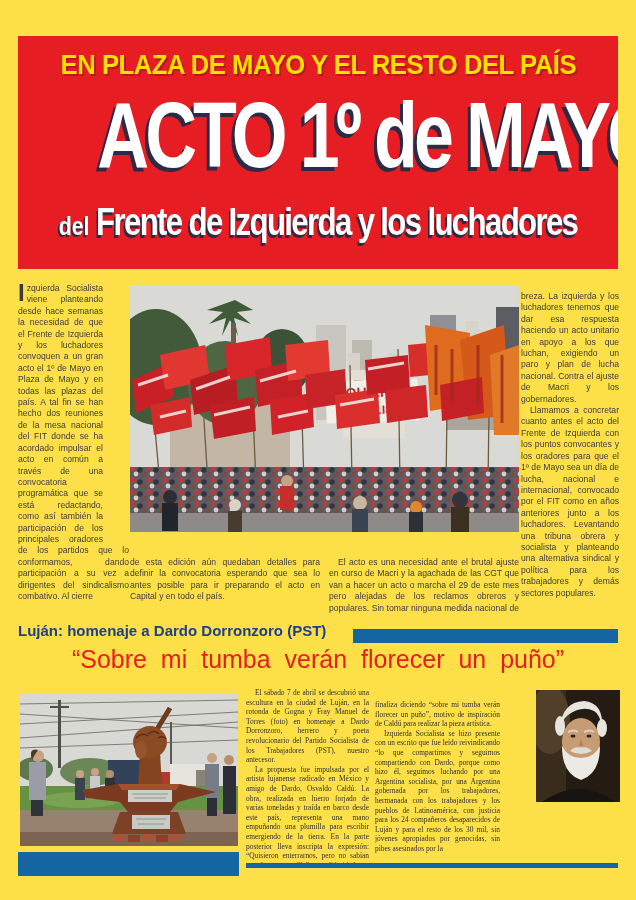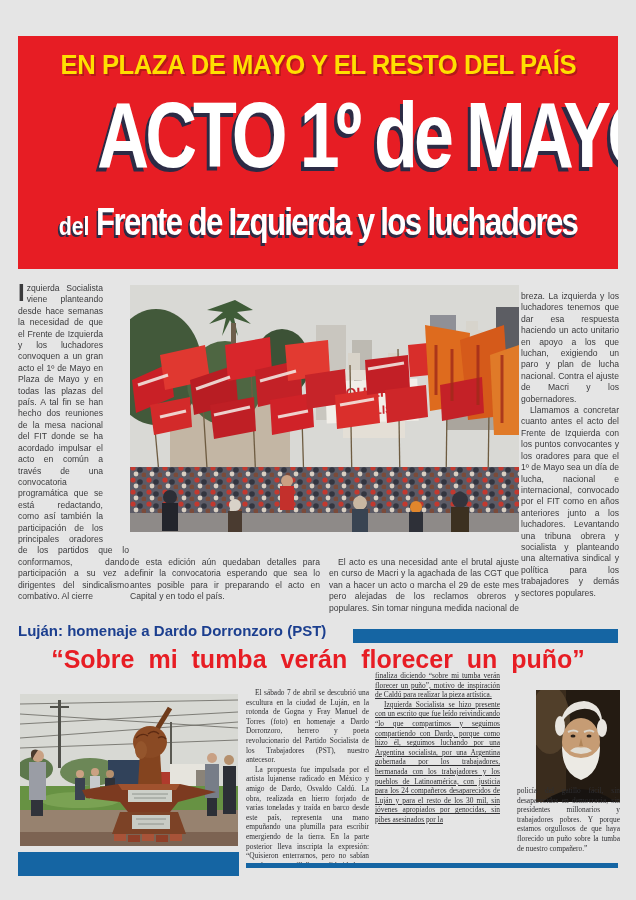"EN PLAZA DE MAYO Y" .page { background: #e5e5e5 -> #fde047 }
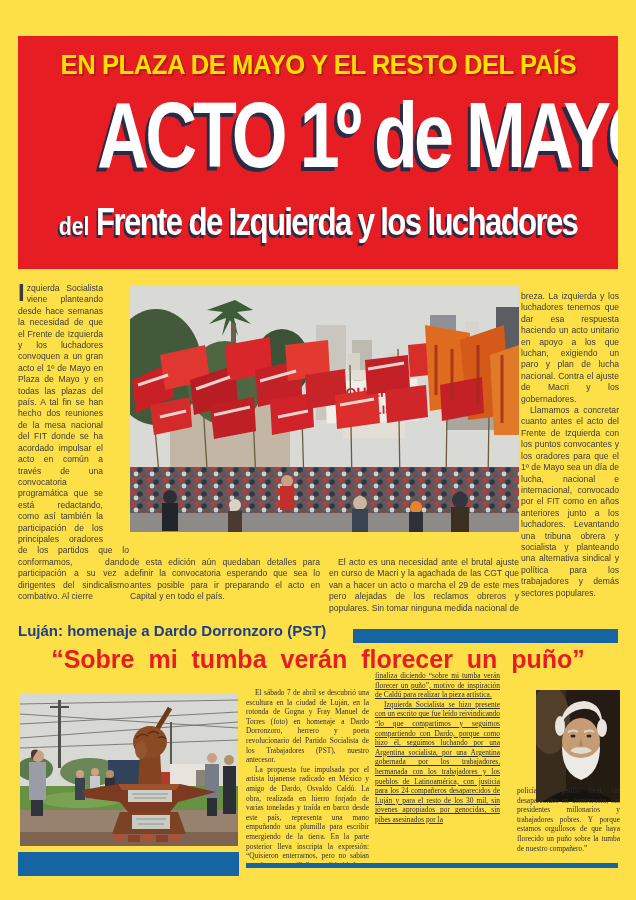"“Sobre mi tumba verán florecer" .quote { font-weight: bold -> normal }
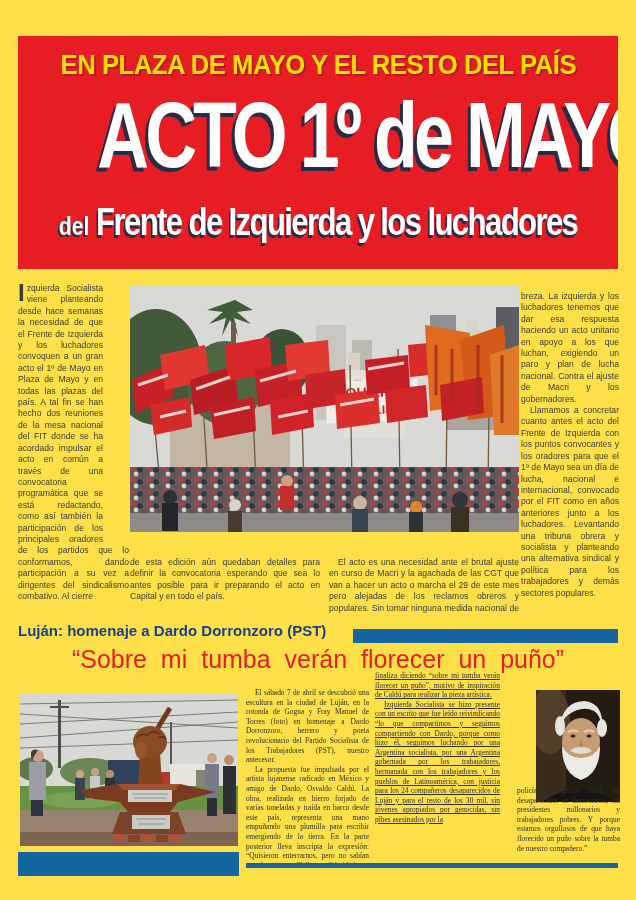"finaliza diciendo “sobre mi tumba" .lj-c2 { text-decoration: underline -> none; top: 671px -> 700px }
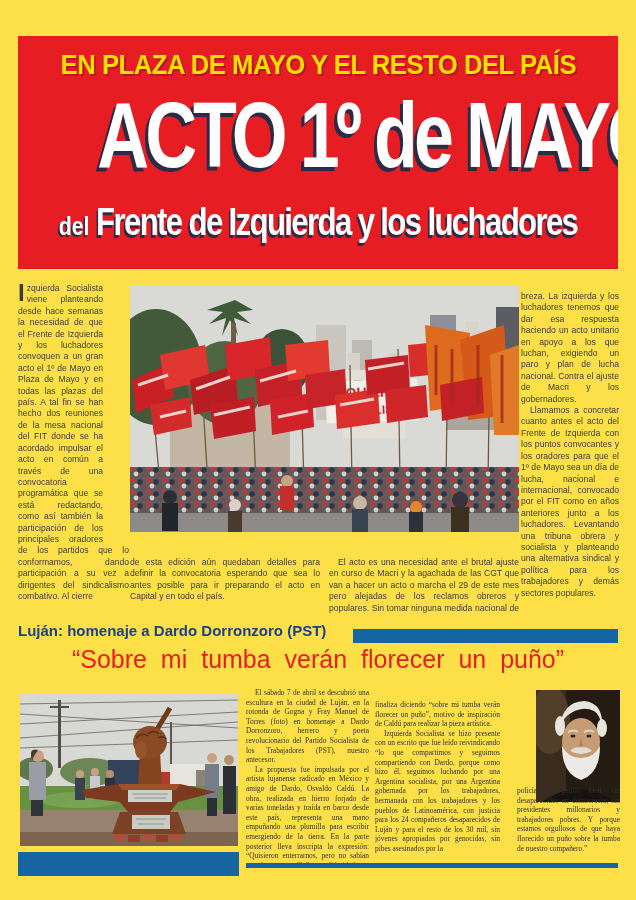"policía del gatillo fácil, sin" div.lj { html: <div> <p>policía del gatillo fácil, sin desaparecidos en democracia, sin presidentes millonarios y trabajadores pobres. Y porque estamos orgullosos de que haya florecido un puño sobre la tumba de nuestro compañero.”</p> </div> -> none }
